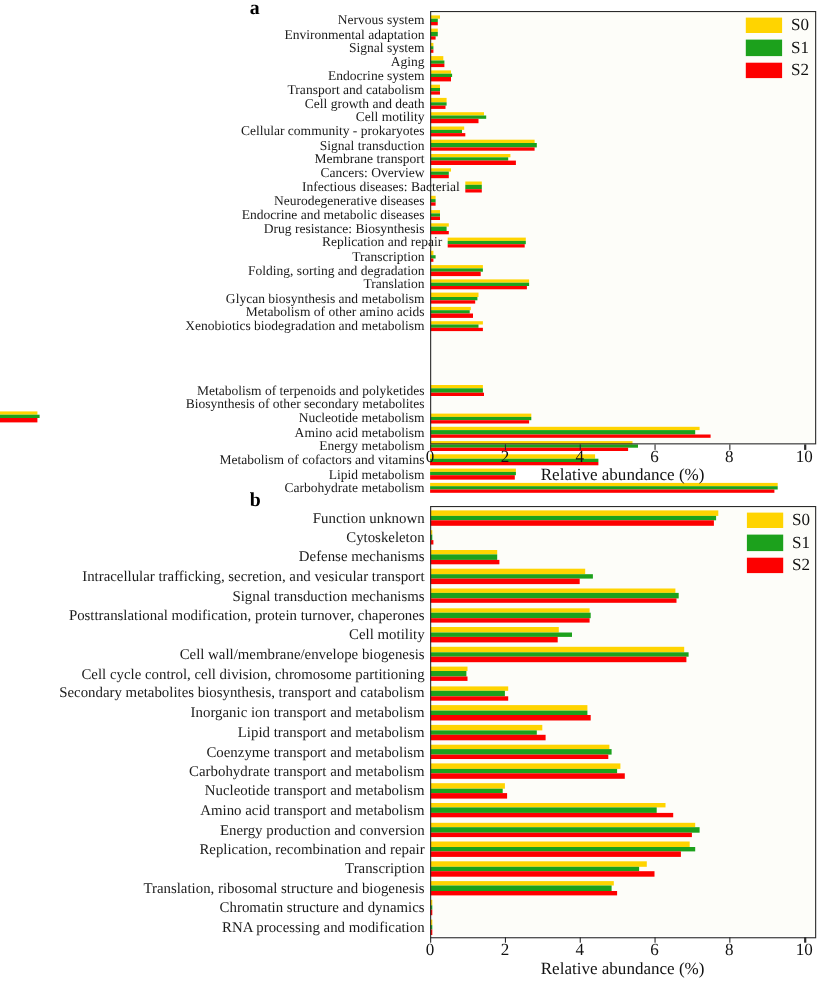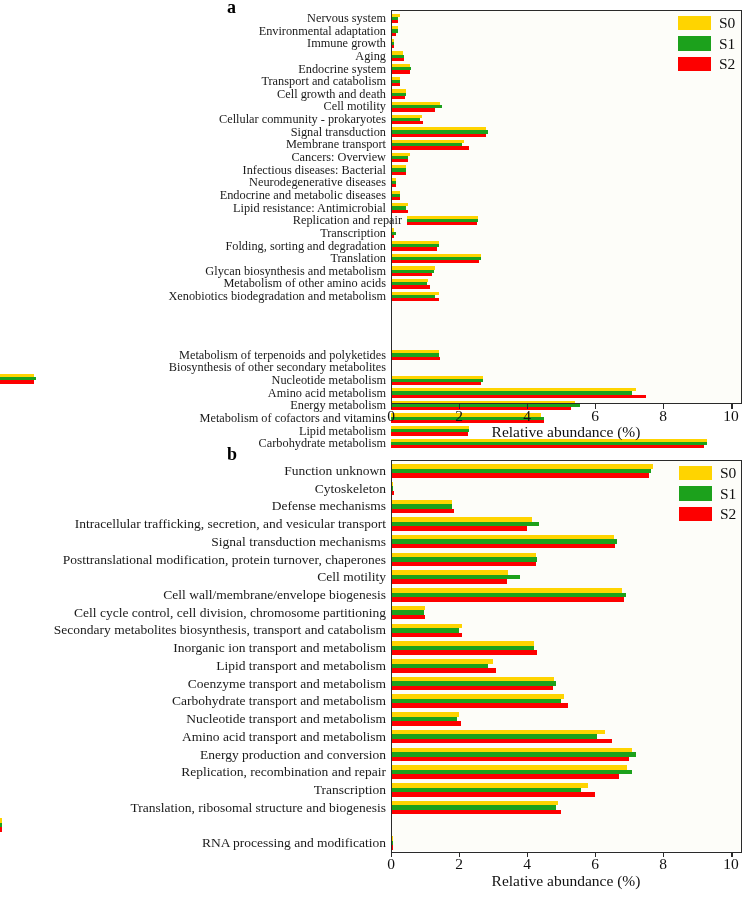"Immune growth" div.cat-label { text: Immune growth -> Signal system }
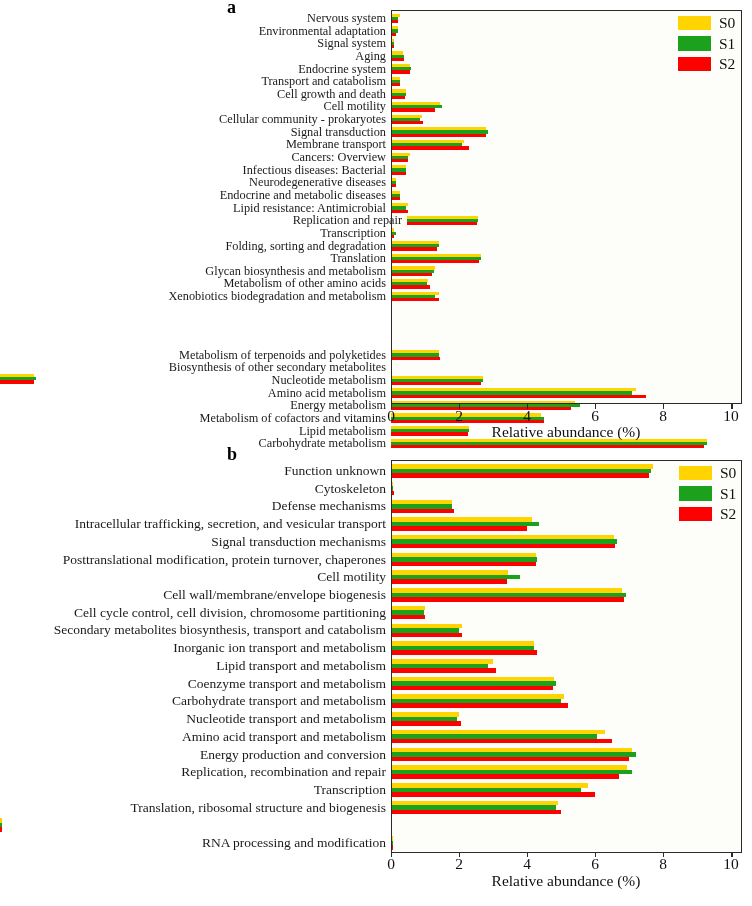"Infectious diseases: Bacterial" div.cat-label { padding-left: none -> 32px }
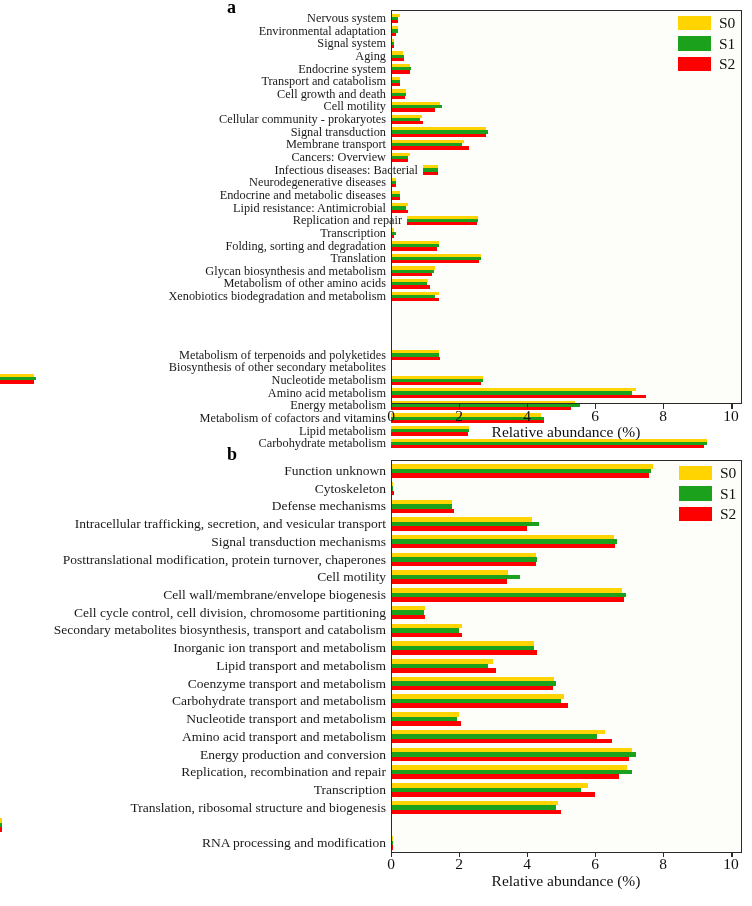"Lipid resistance: Antimicrobial" div.cat-label { text: Lipid resistance: Antimicrobial -> Drug resistance: Biosynthesis }
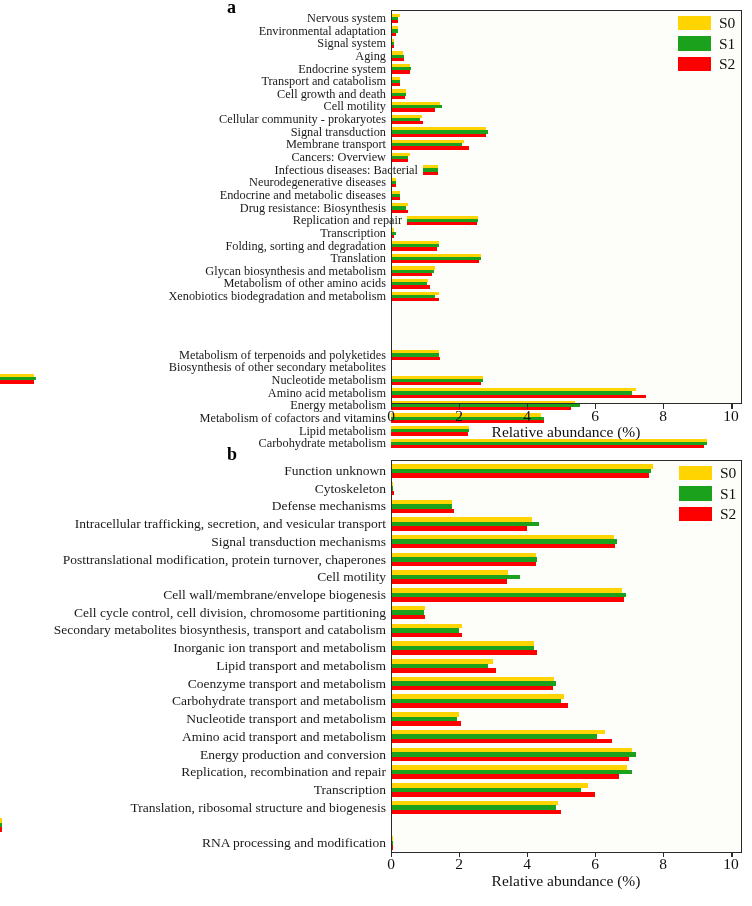"Chromatin structure and dynamics" div.cat-label { html: none -> <div>Chromatin structure and dynamics</div> }
